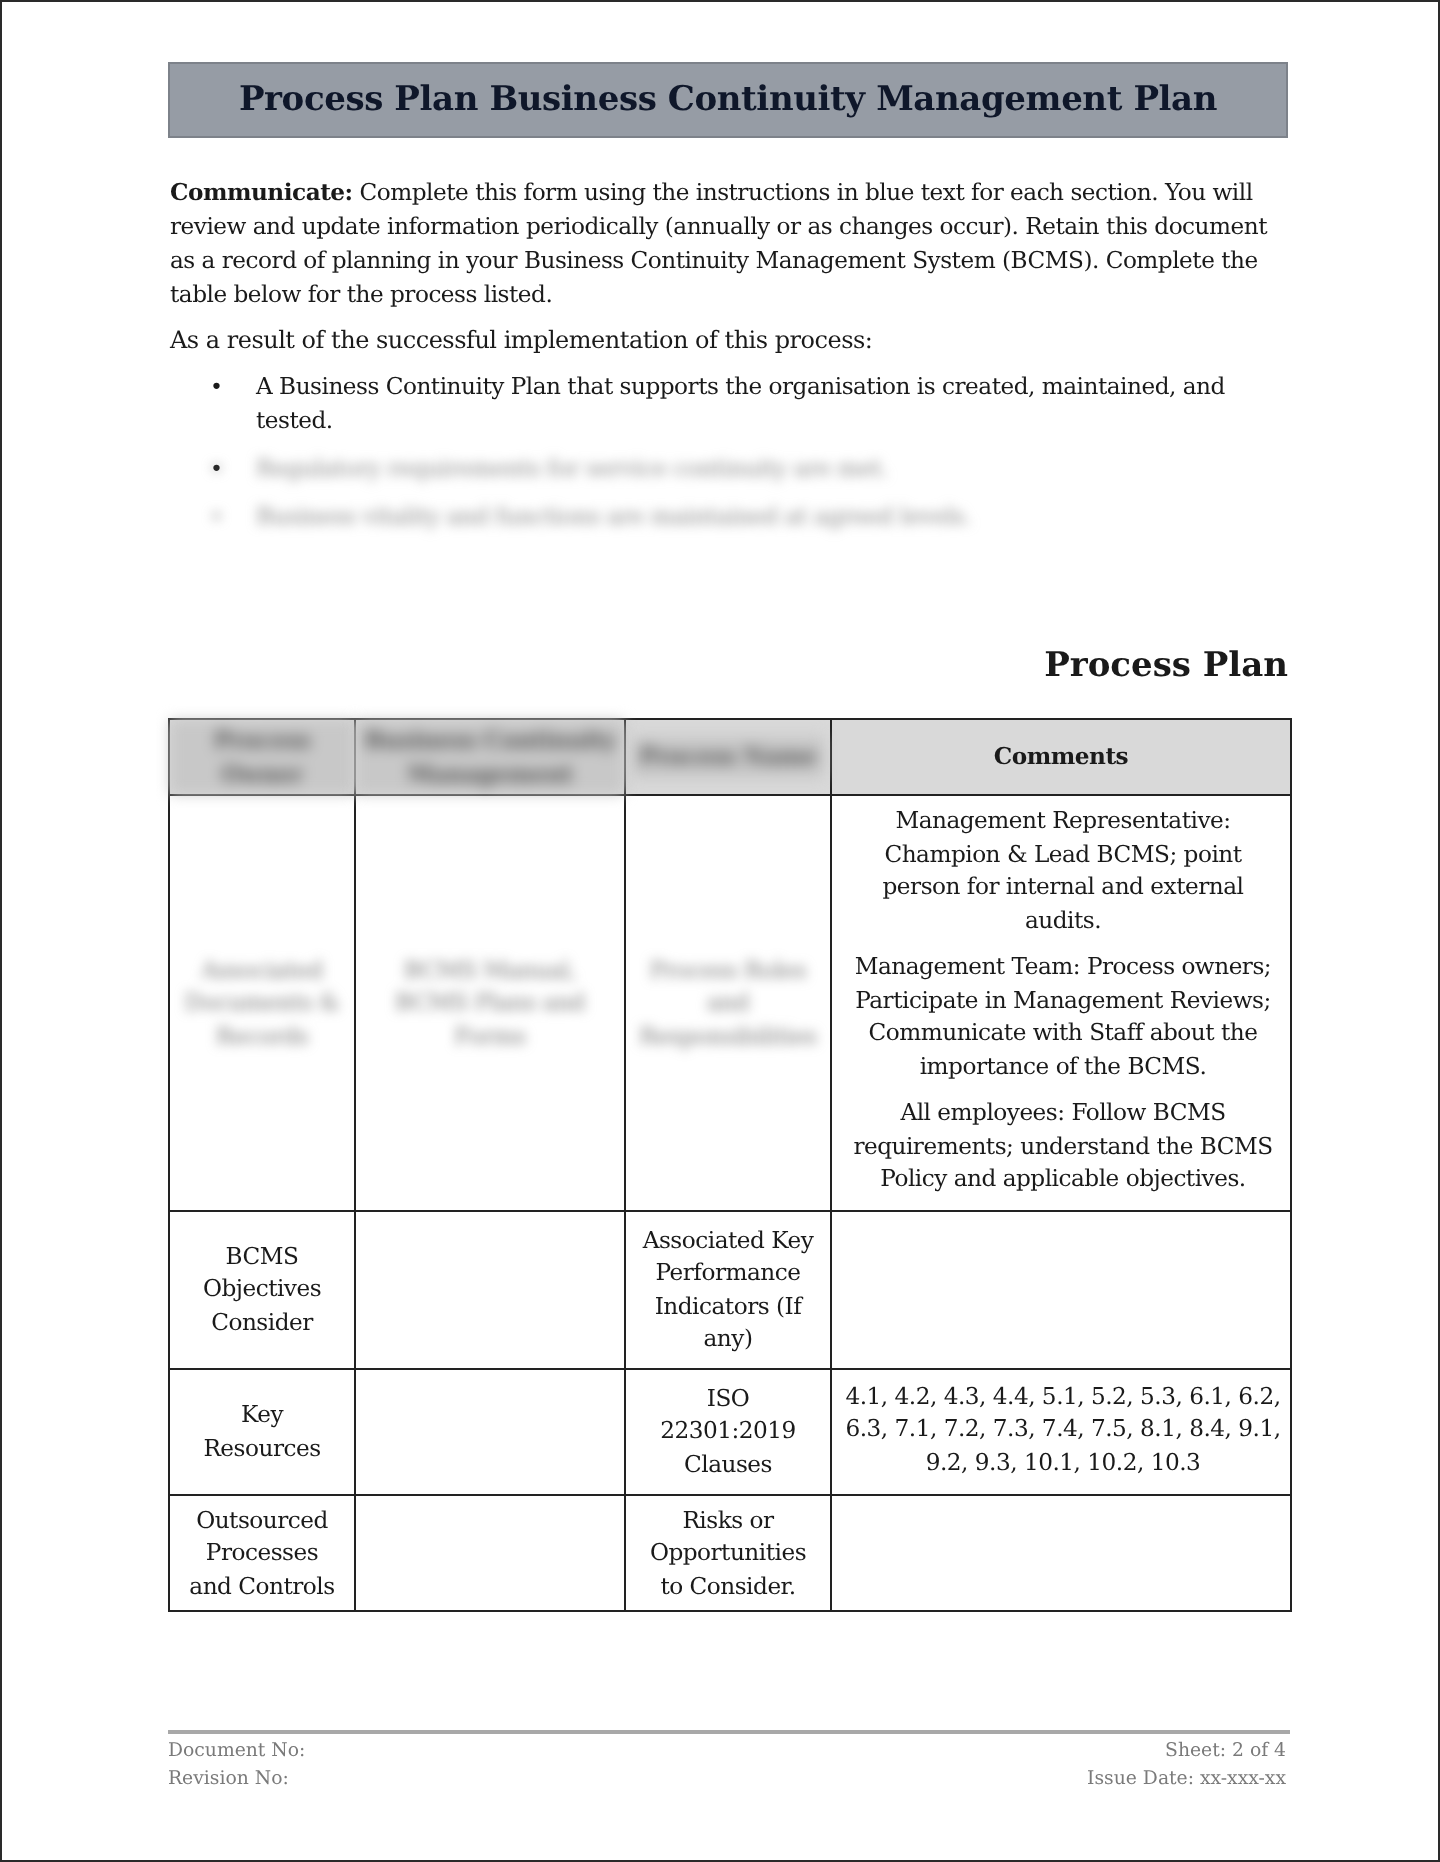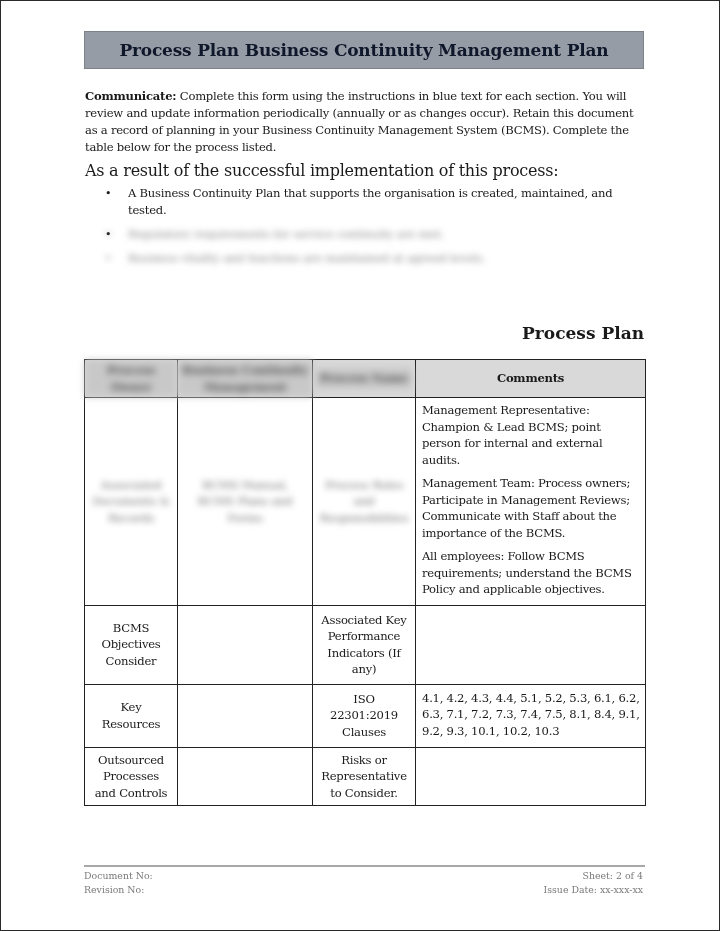"As a result of the" .result-intro { font-size: 16px -> 12px }
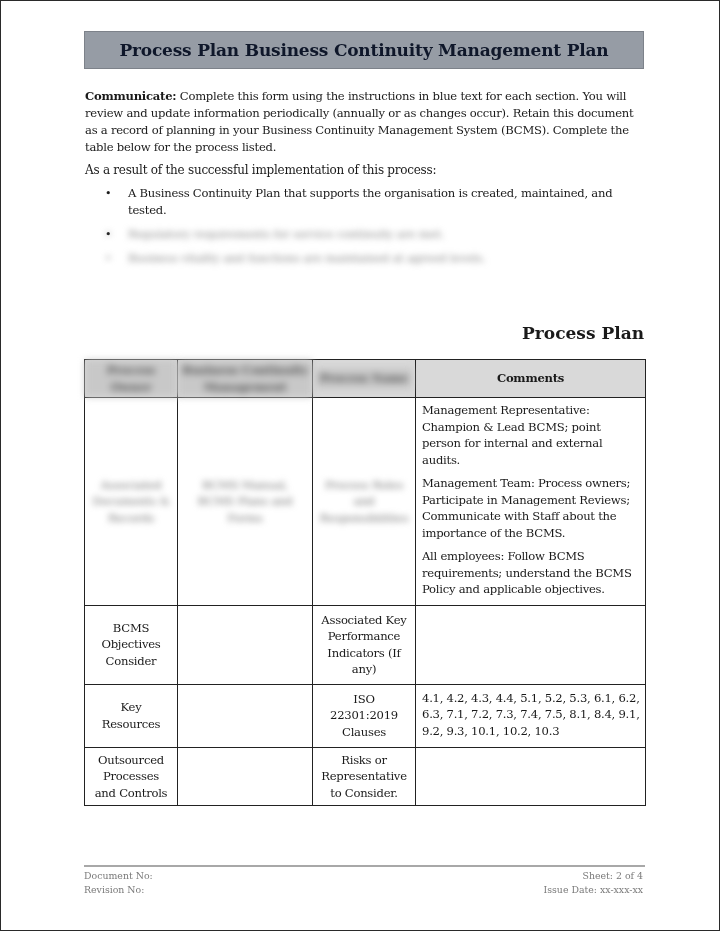"Management Representative: Champion &" td.comments { text-align: none -> center }
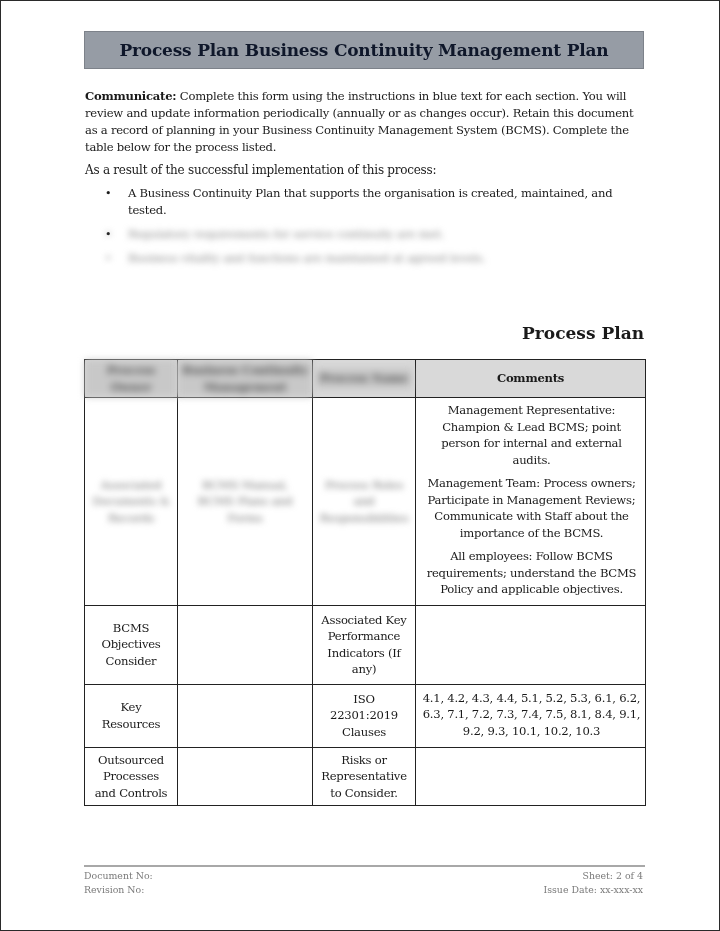"Risks or Representative to Consider." td.center { text: Representative -> Opportunities }
